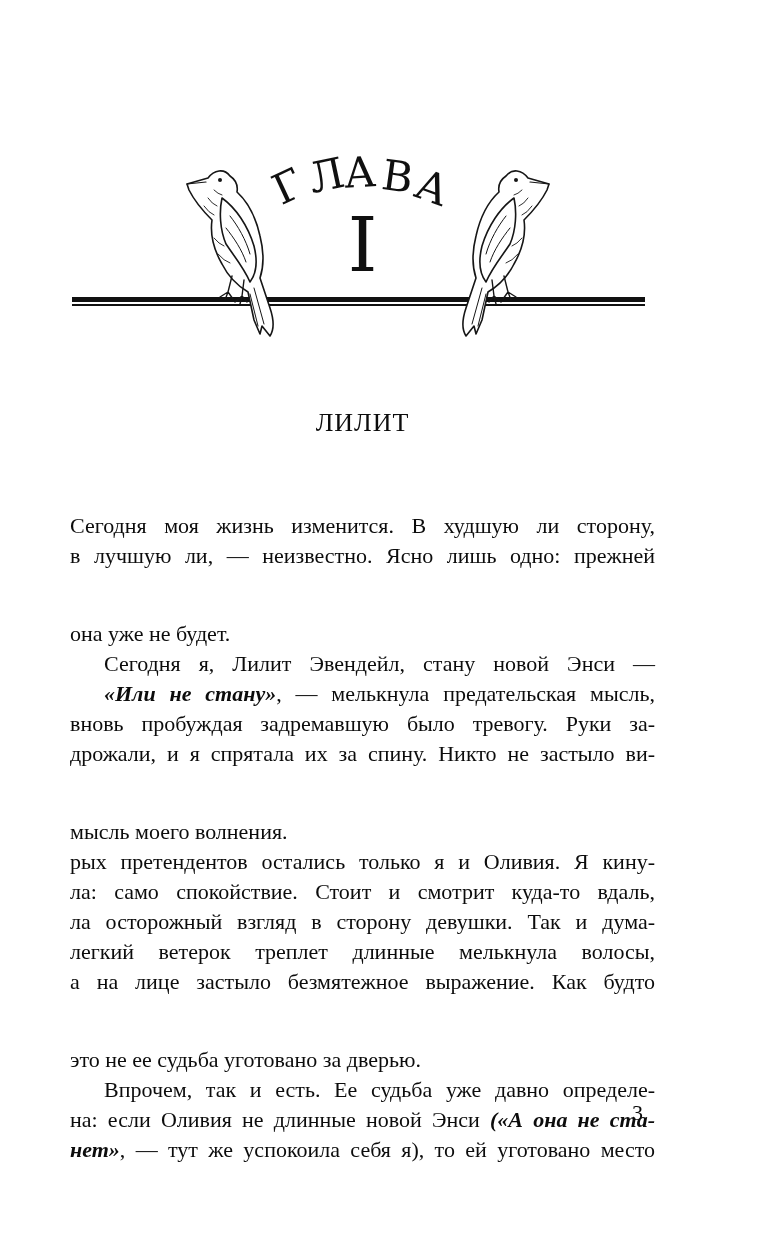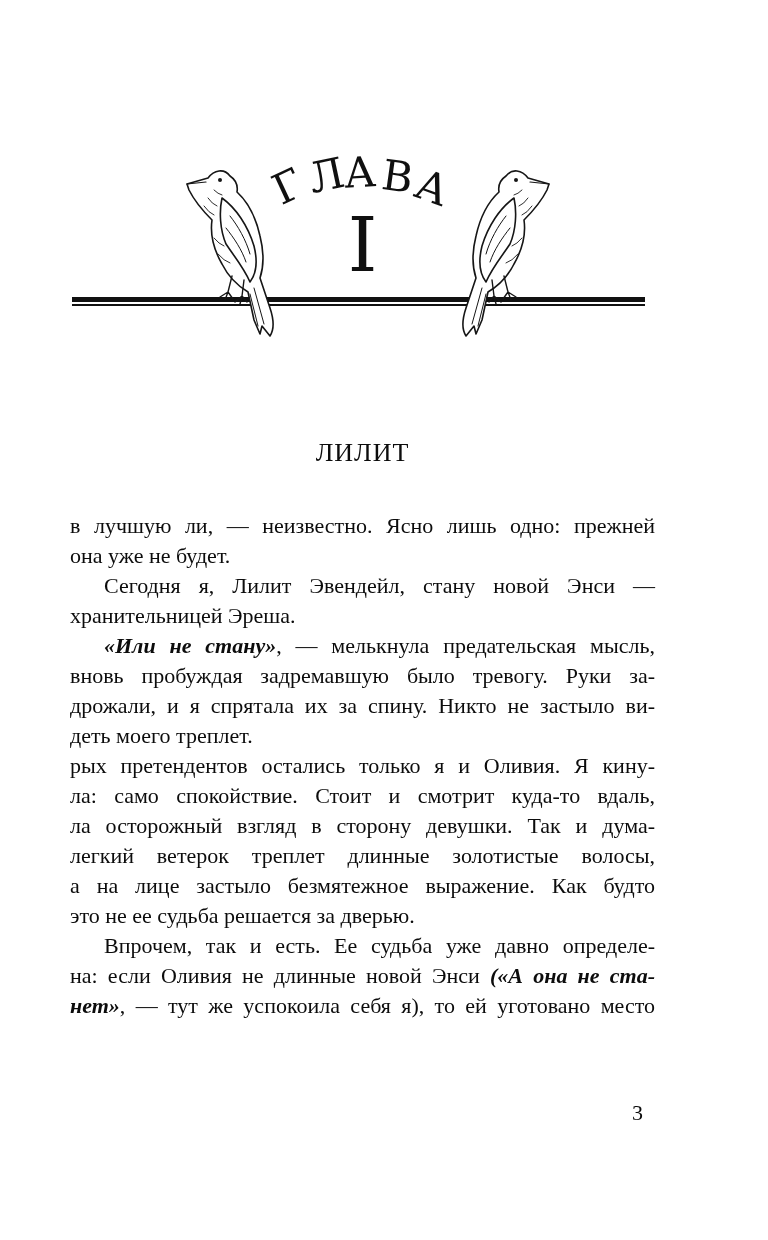"ЛИЛИТ" .section-title { top: 438px -> 408px }
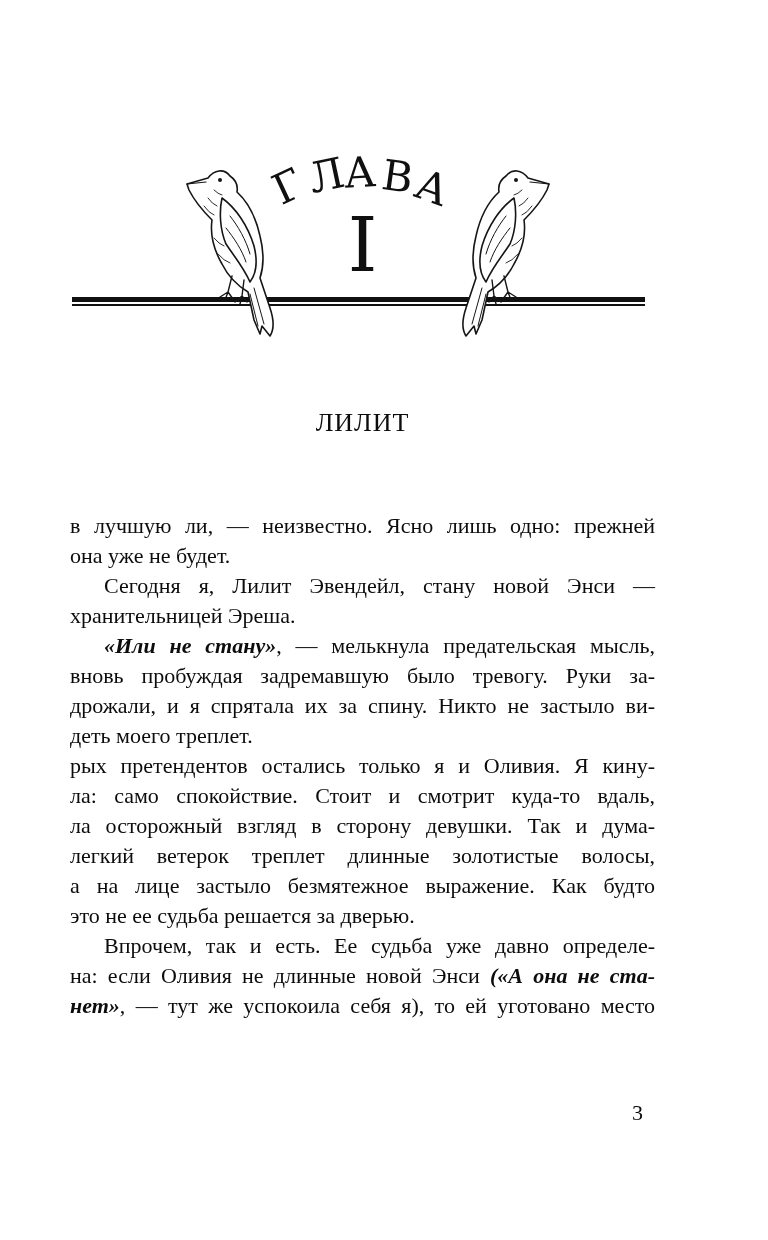"Сегодня моя жизнь изменится. В" div.line { html: none -> <div><span>Сегодня моя жизнь изменится. В худшую ли сторону,</span></div> }
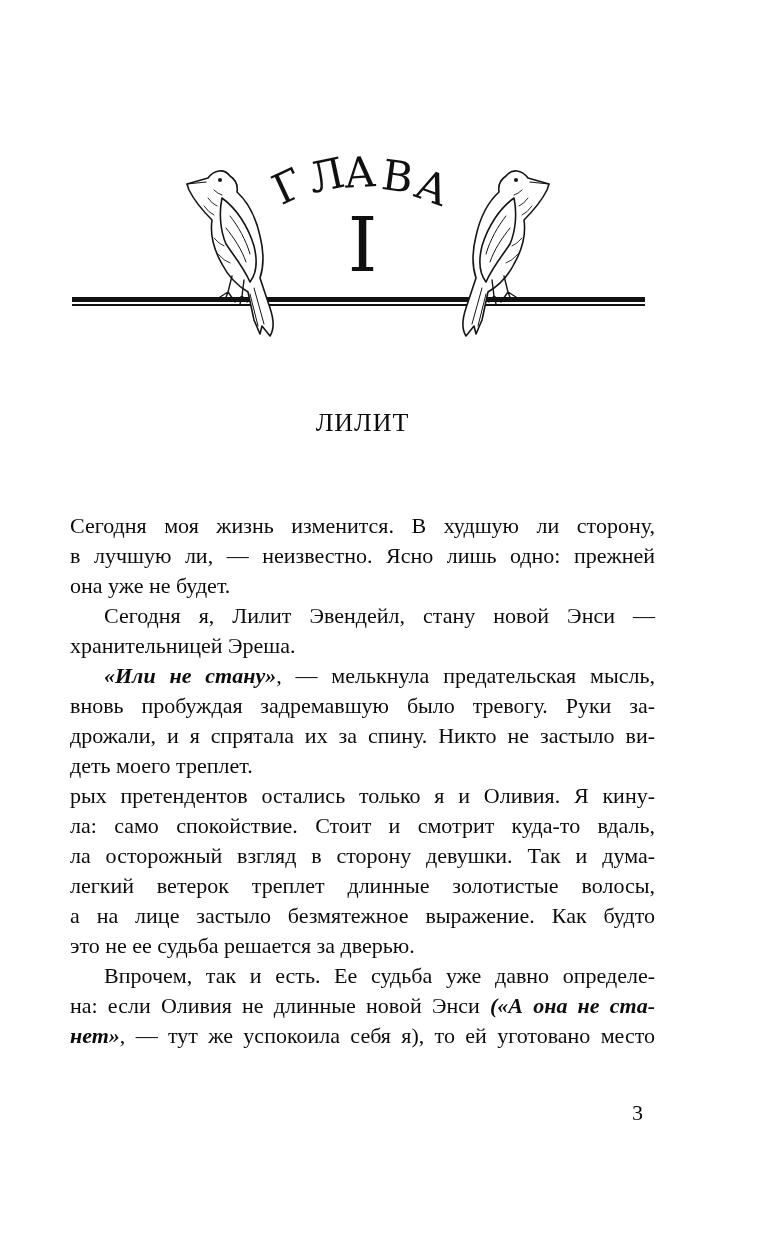"она уже не будет." .line.no-justify { margin-top: none -> 48px }
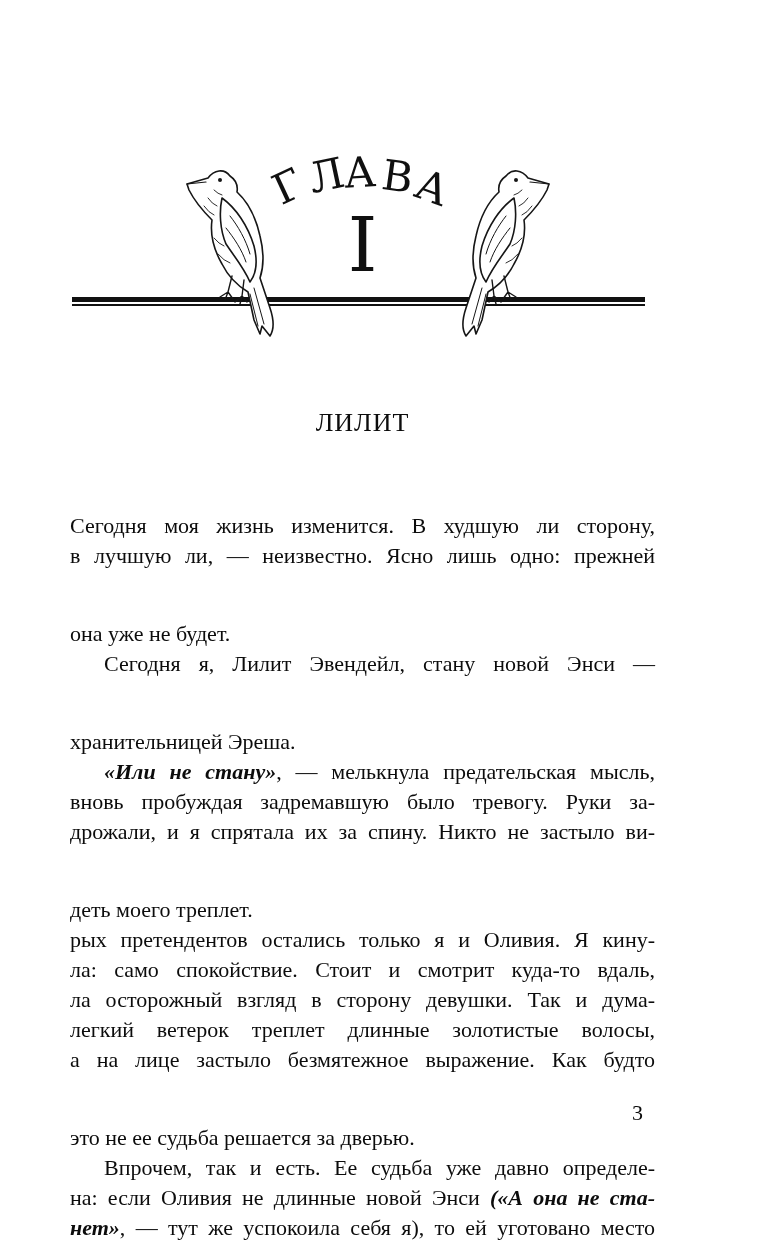"хранительницей Эреша." div.line { html: <div><span>хранительницей Эреша.</span></div> -> none }
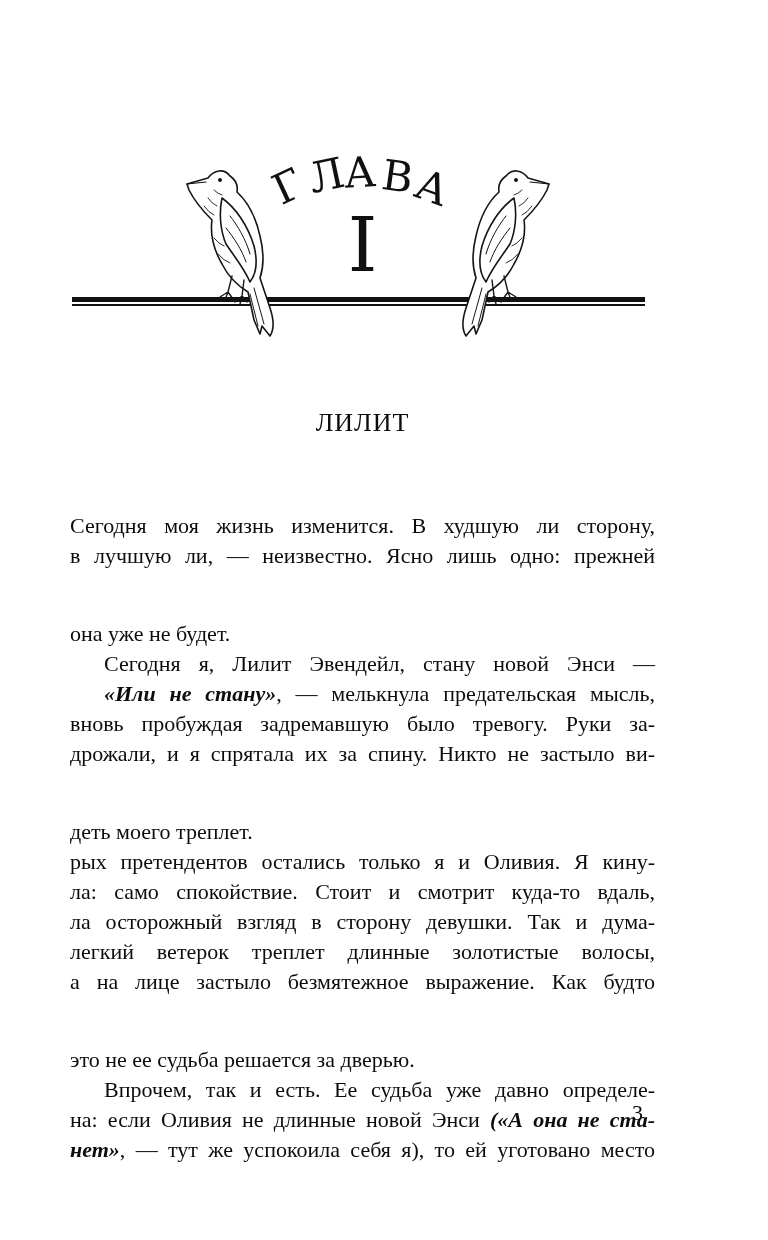"деть моего треплет." span { text: деть моего треплет -> мысль моего волнения }
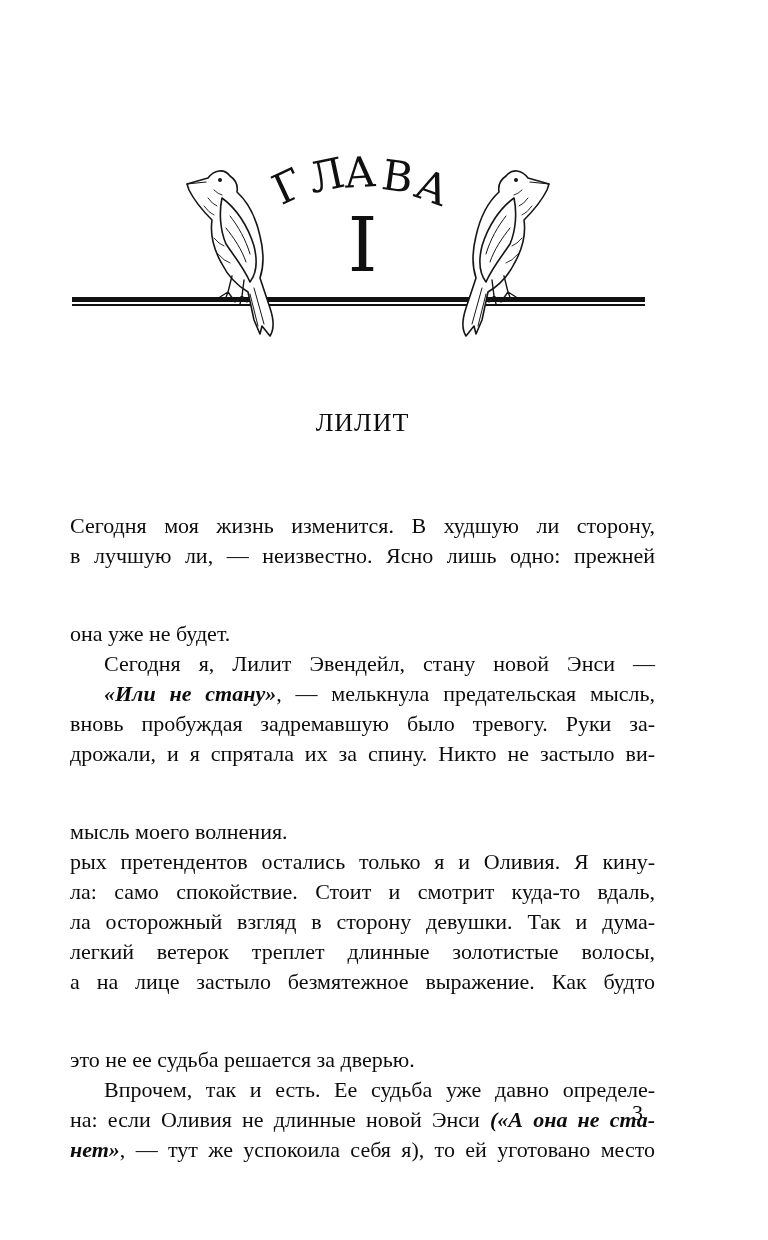"легкий ветерок треплет длинные" span { text: золотистые -> мелькнула }
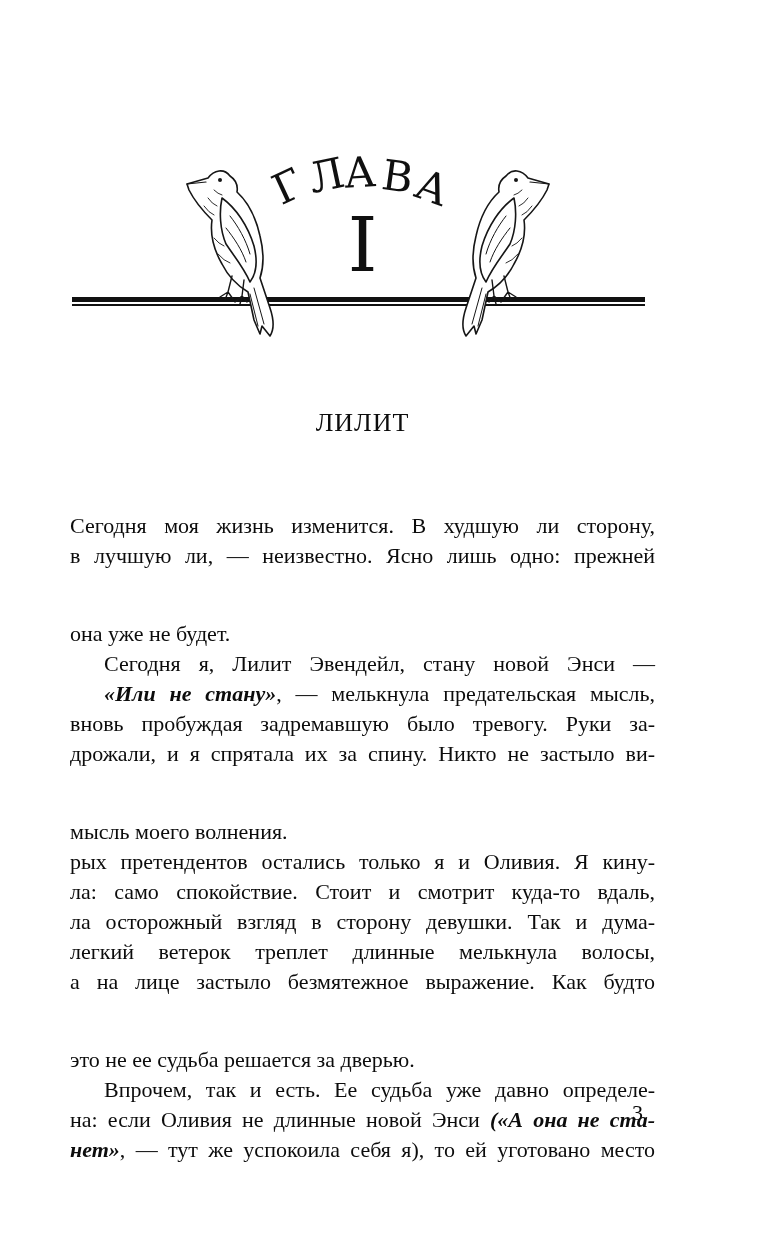"это не ее судьба решается" span { text: решается -> уготовано }
